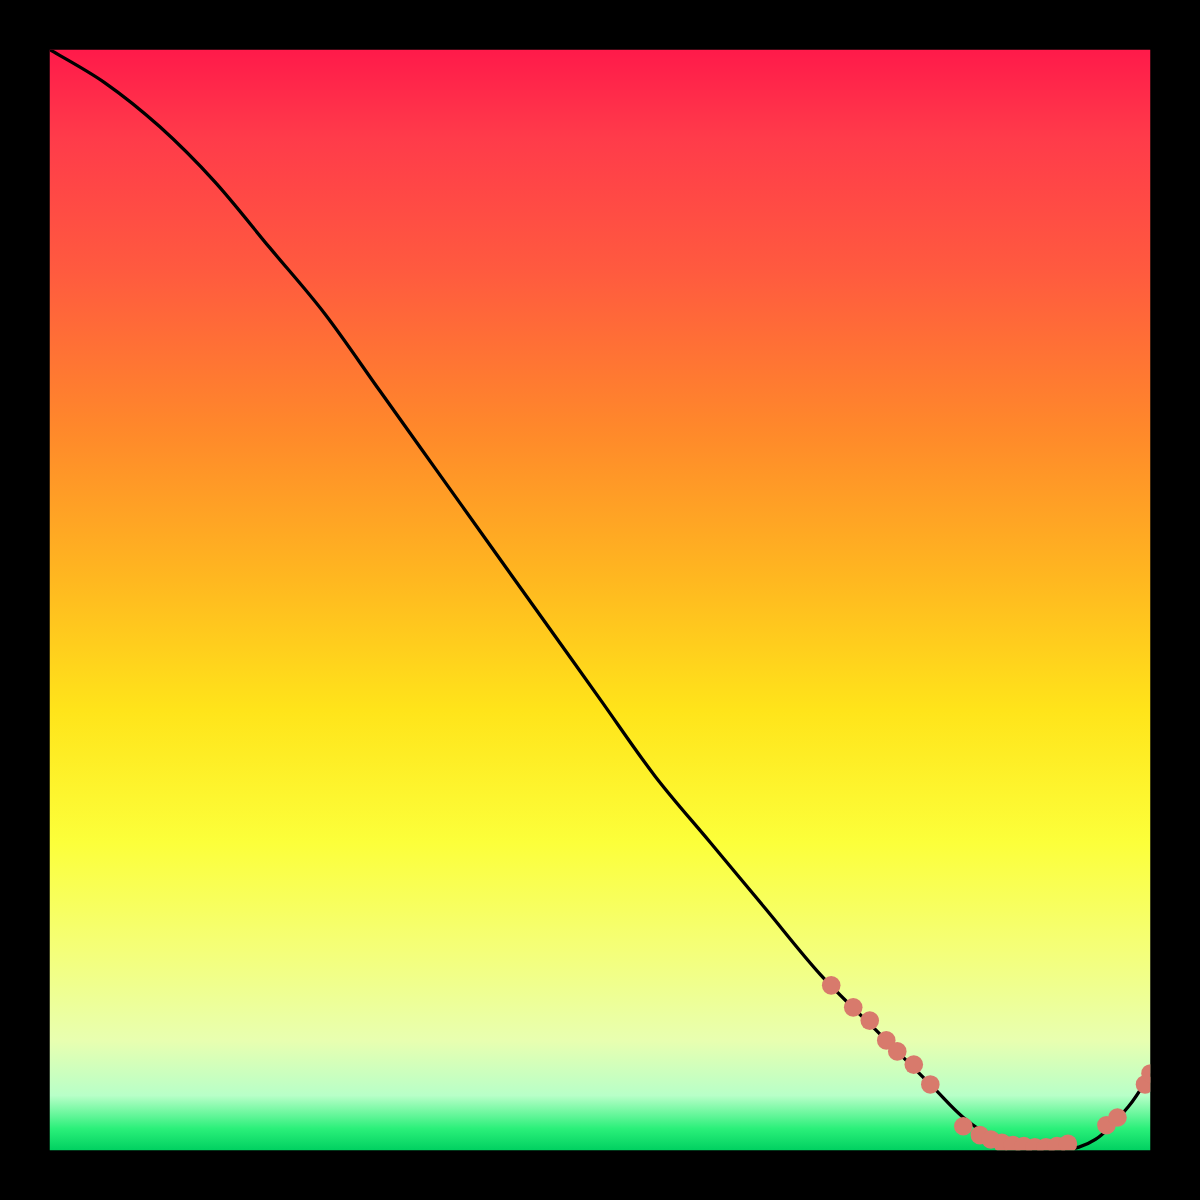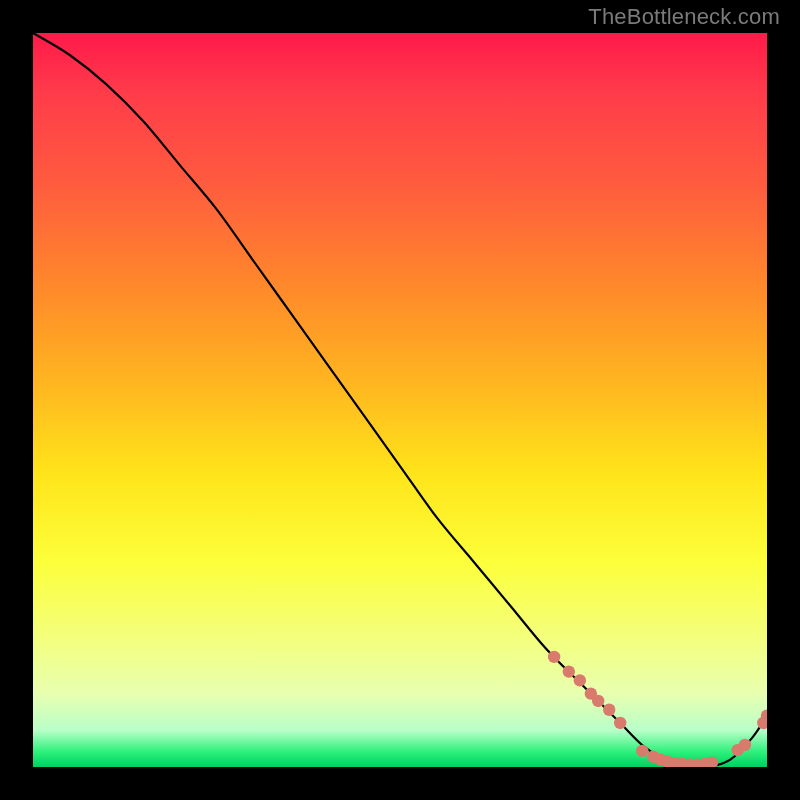"TheBottleneck.com" div.watermark { html: <div>TheBottleneck.com</div> -> none }
